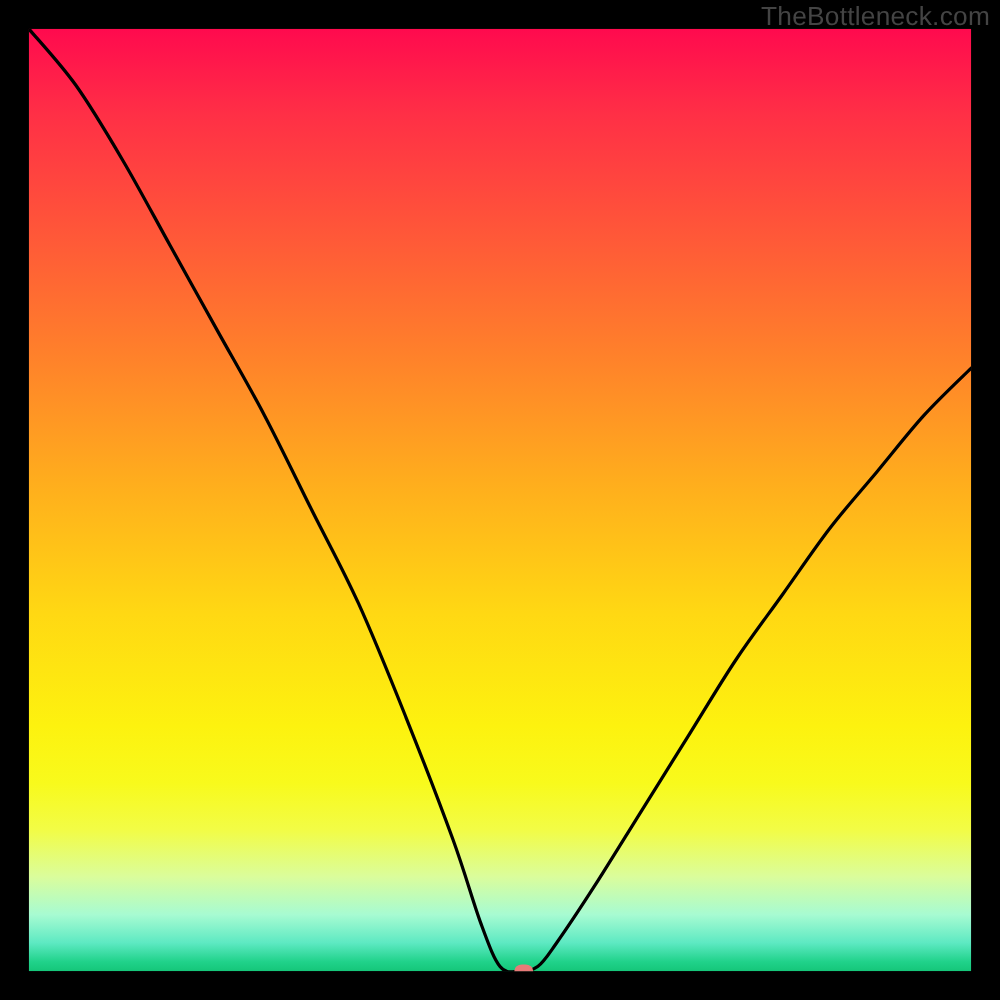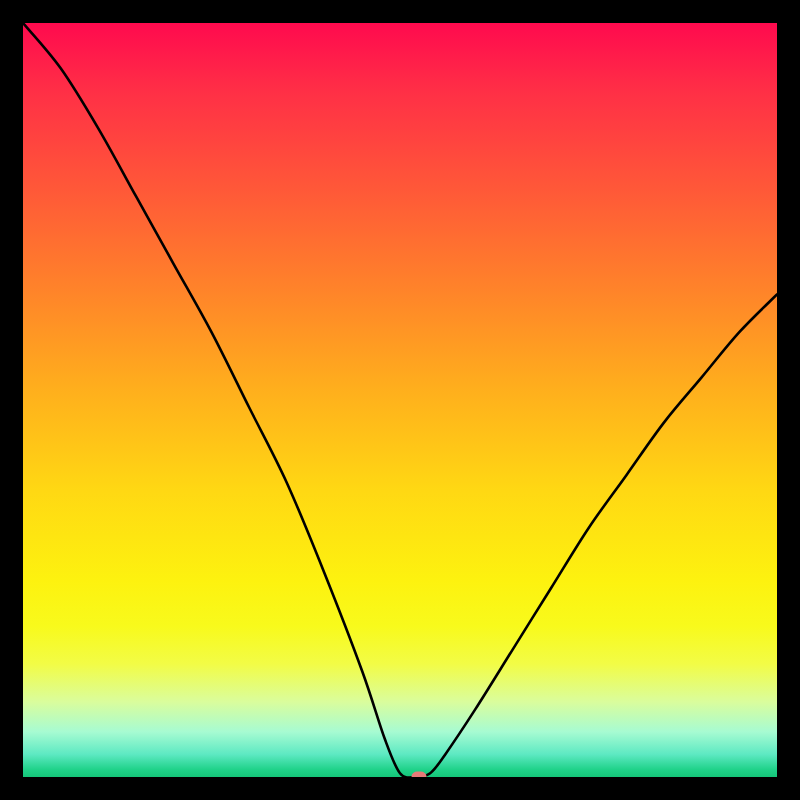"TheBottleneck.com" div.watermark { html: none -> <div>TheBottleneck.com</div> }
